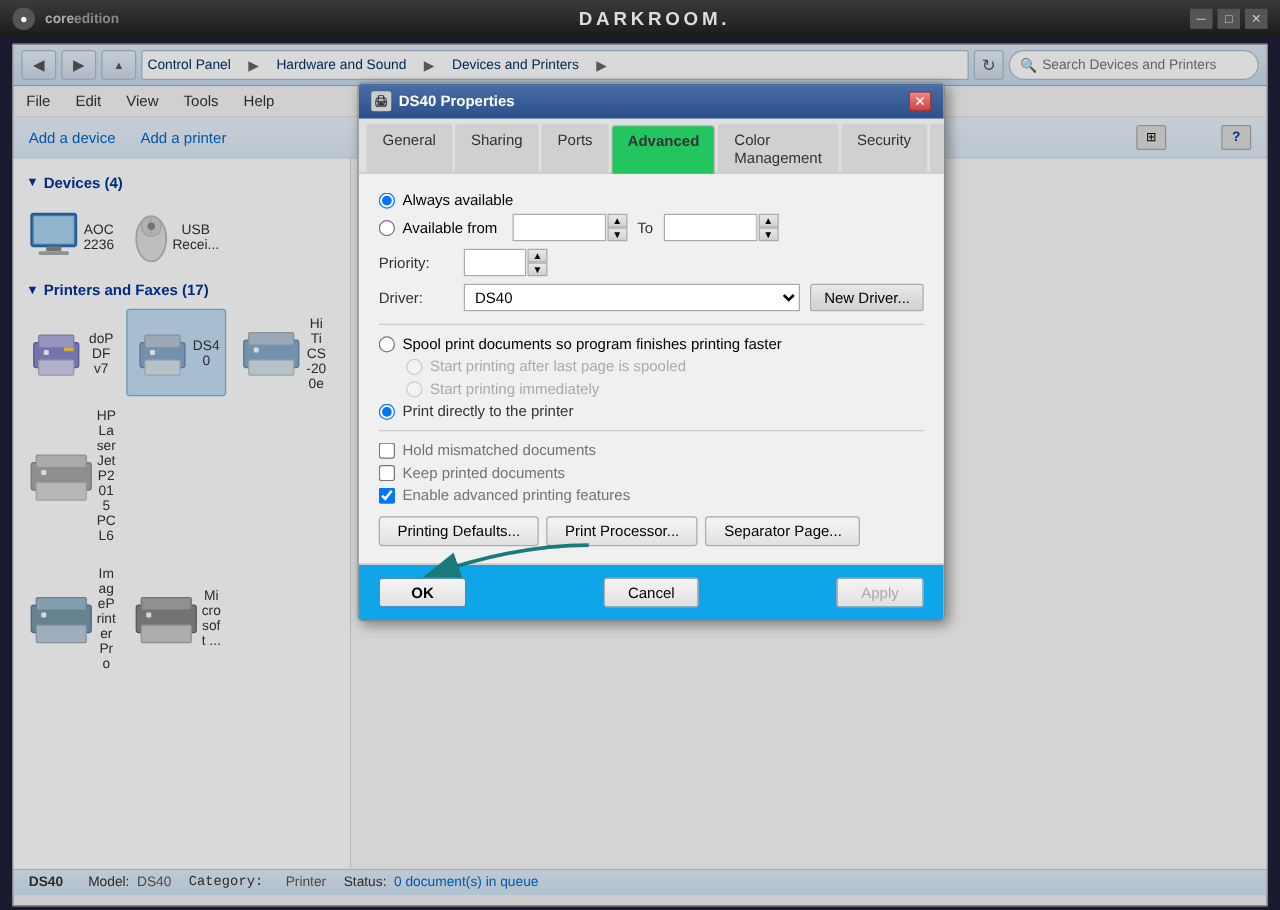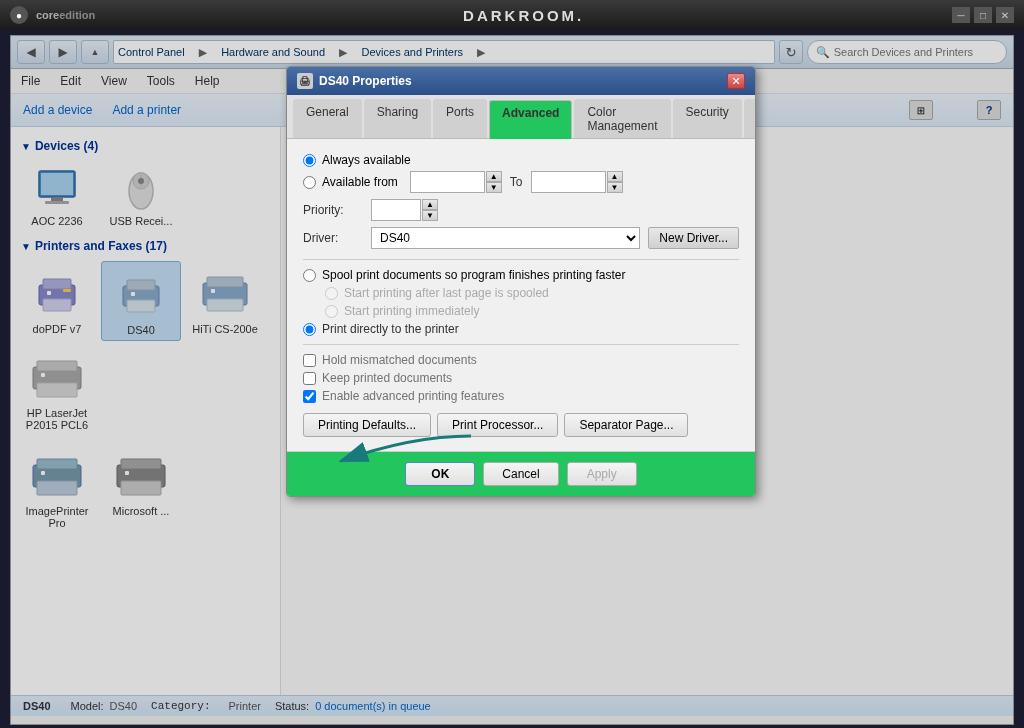"AOC 2236" .device-item { flex-direction: column -> row; justify-content: none -> flex-end }
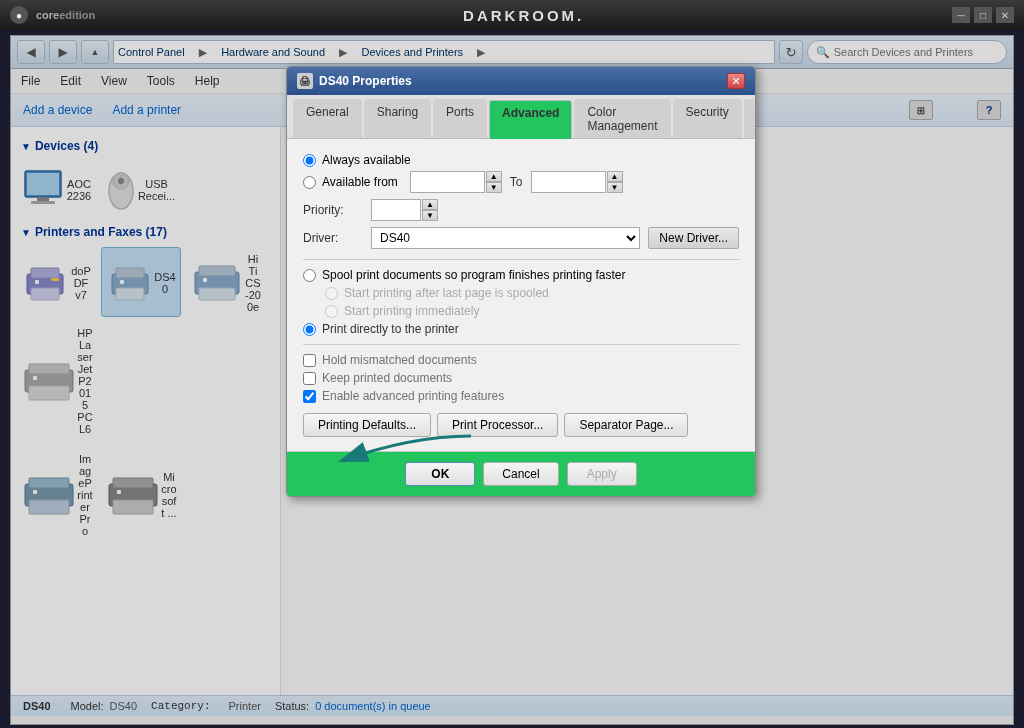"OK" .dialog-buttons-bottom { background: #22c55e -> #0ea5e9; justify-content: center -> space-between }
